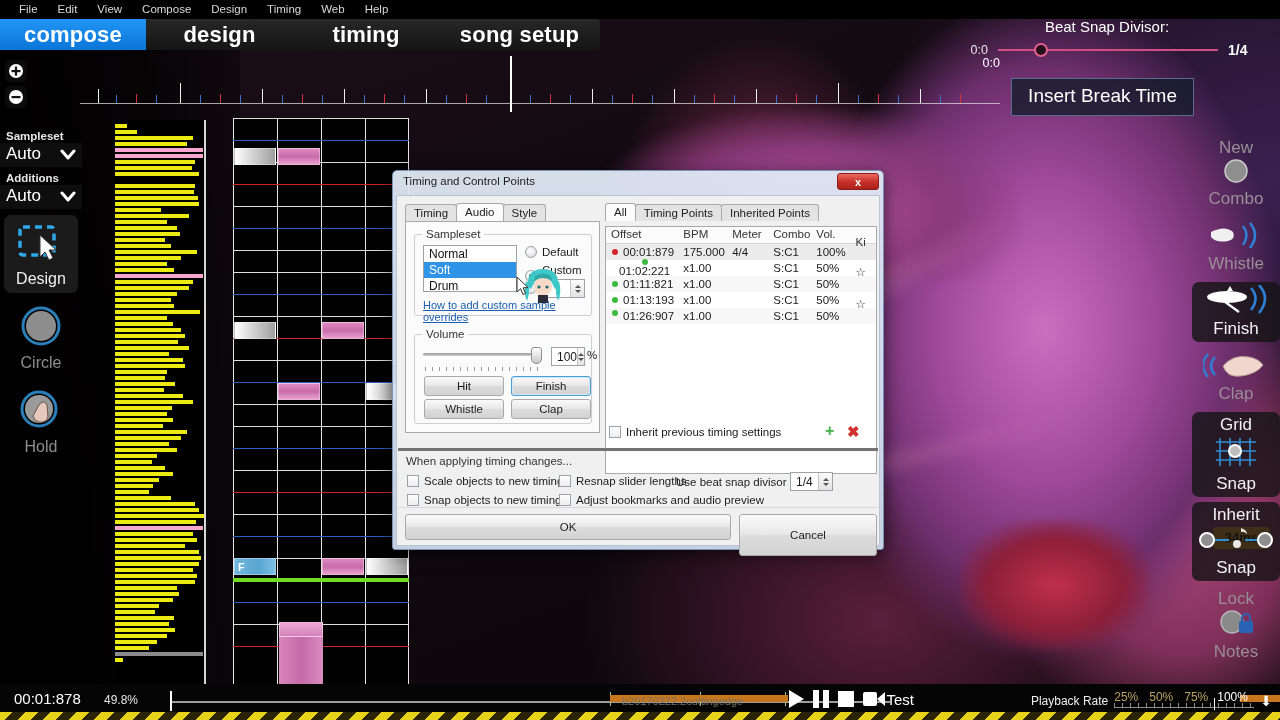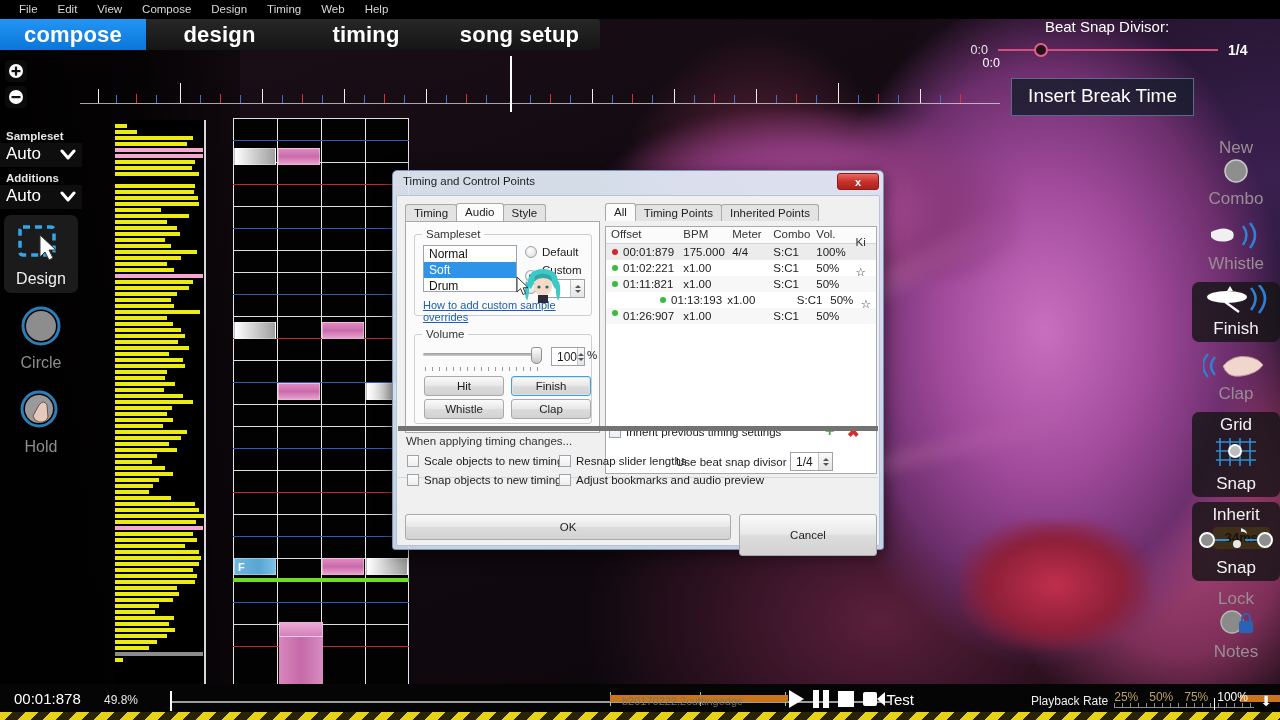"01:02:221" div.c-off { flex-direction: none -> column }
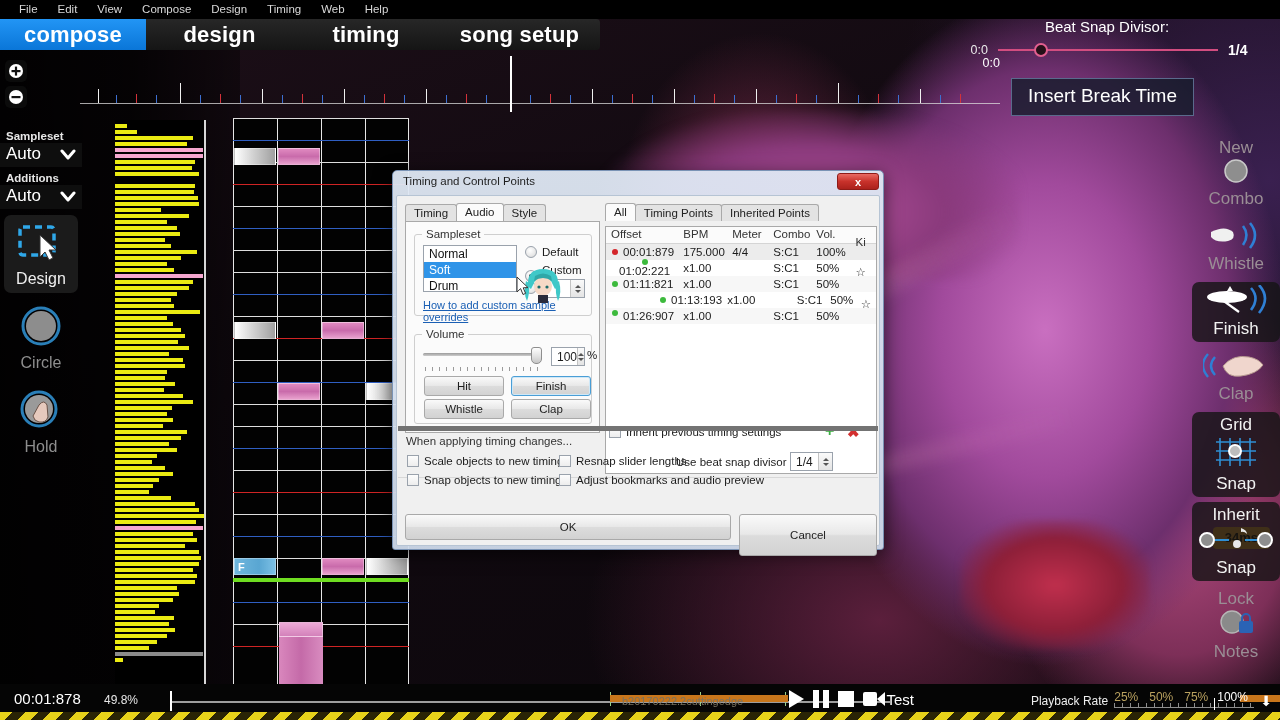"01:13:193" div.c-off { margin-left: 48px -> none }
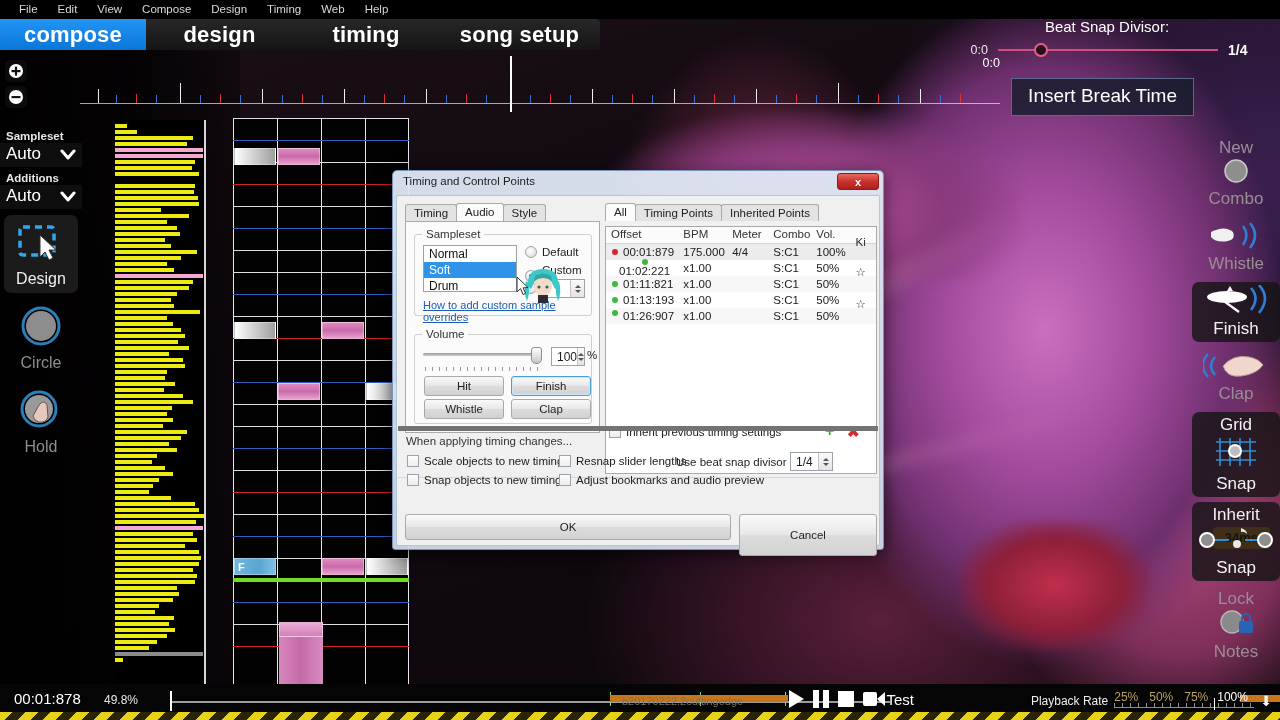"When applying timing changes..." div { border-top: 5px solid #737373 -> 3px solid #737373; height: 52px -> 60px; top: 230px -> 252px }
